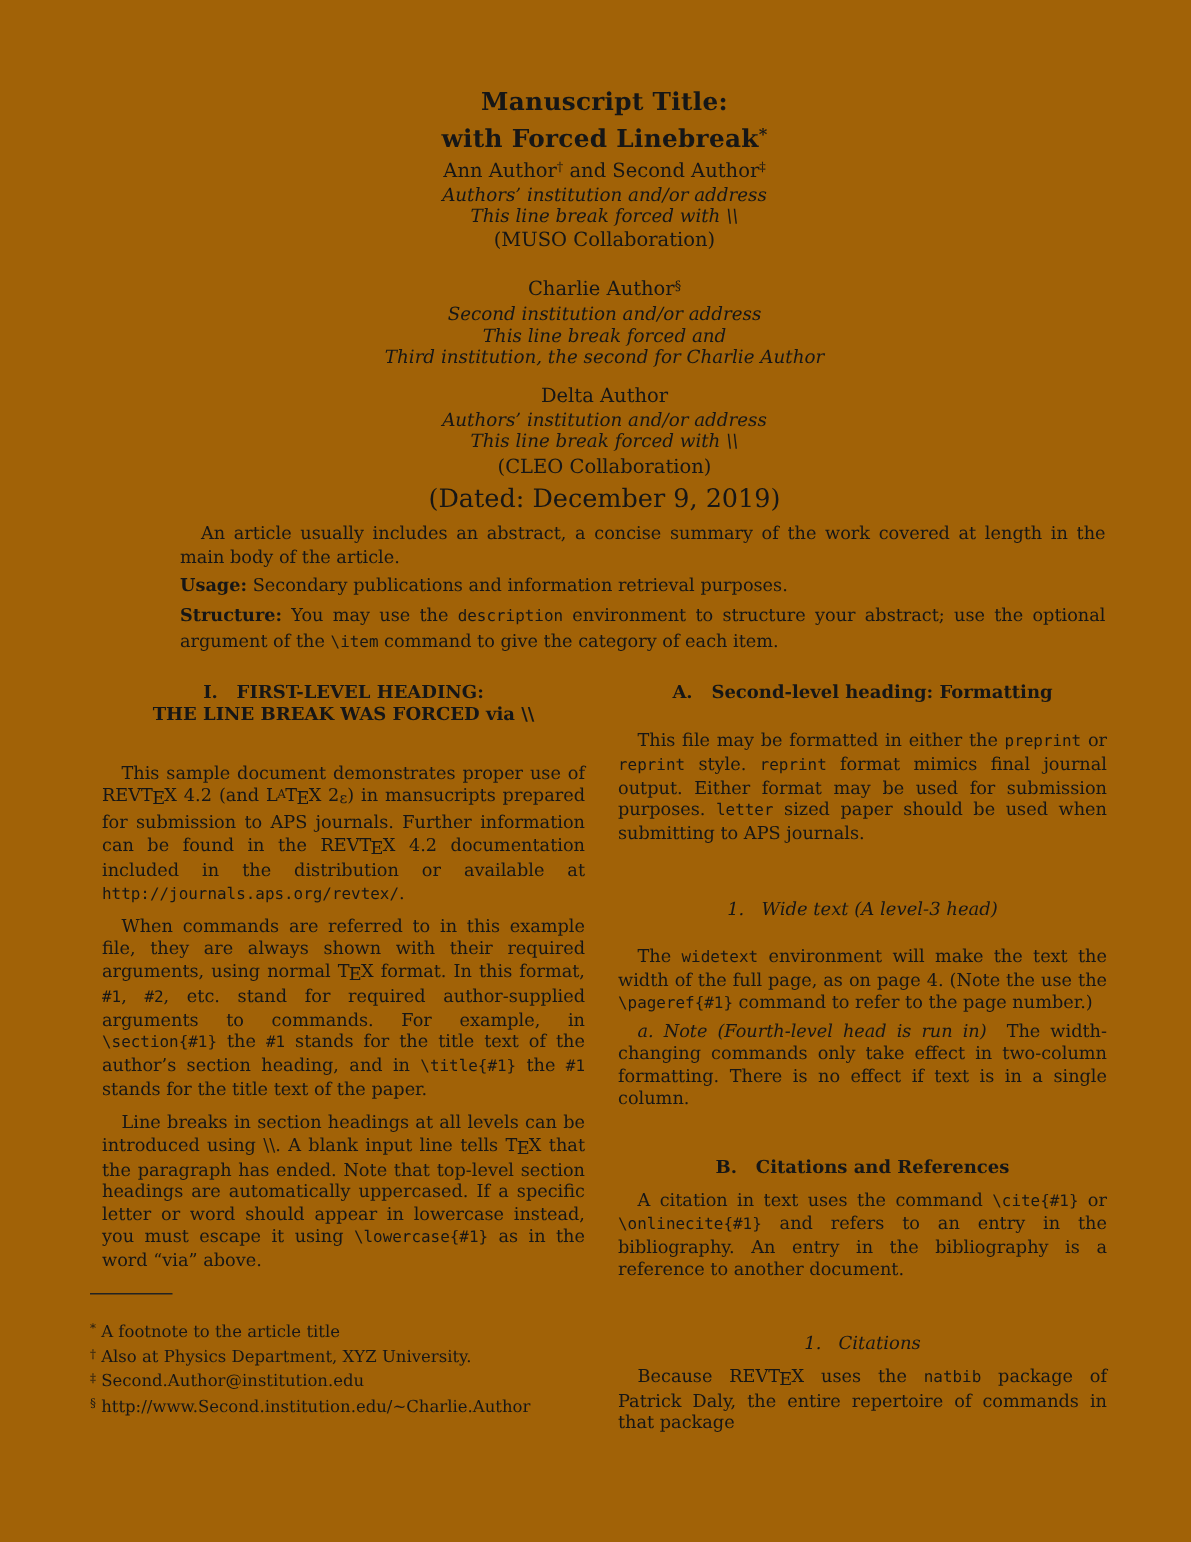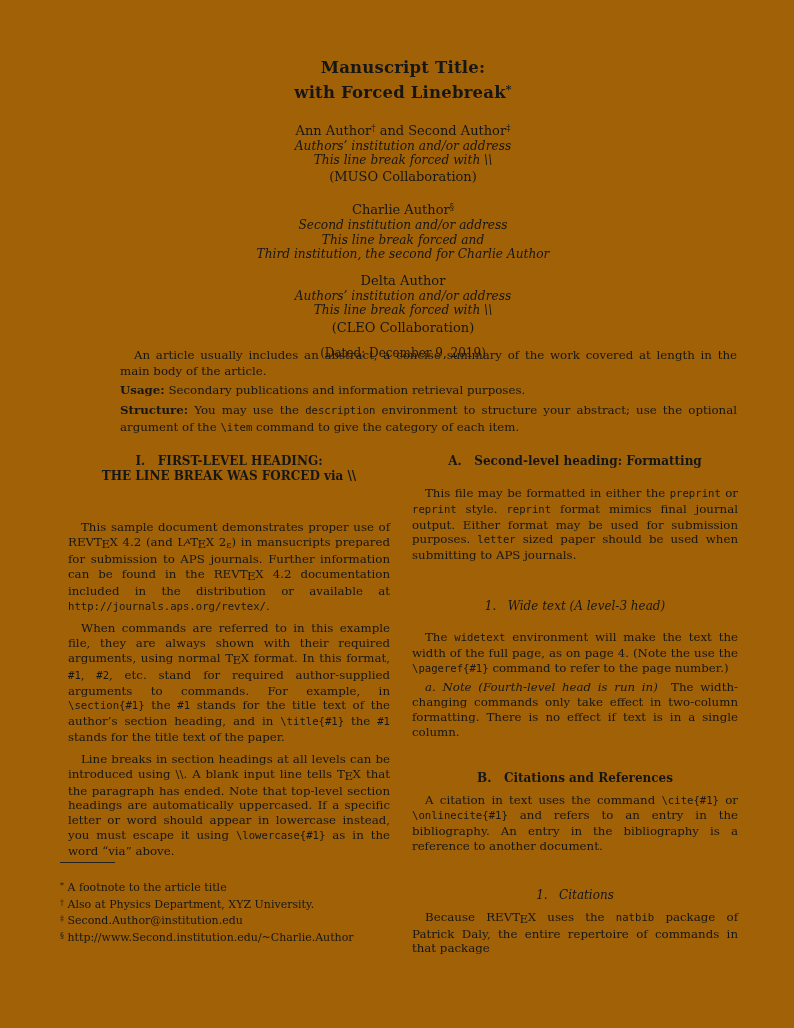"Ann Author† and Second Author‡" .g1 { margin-top: 16px -> none }
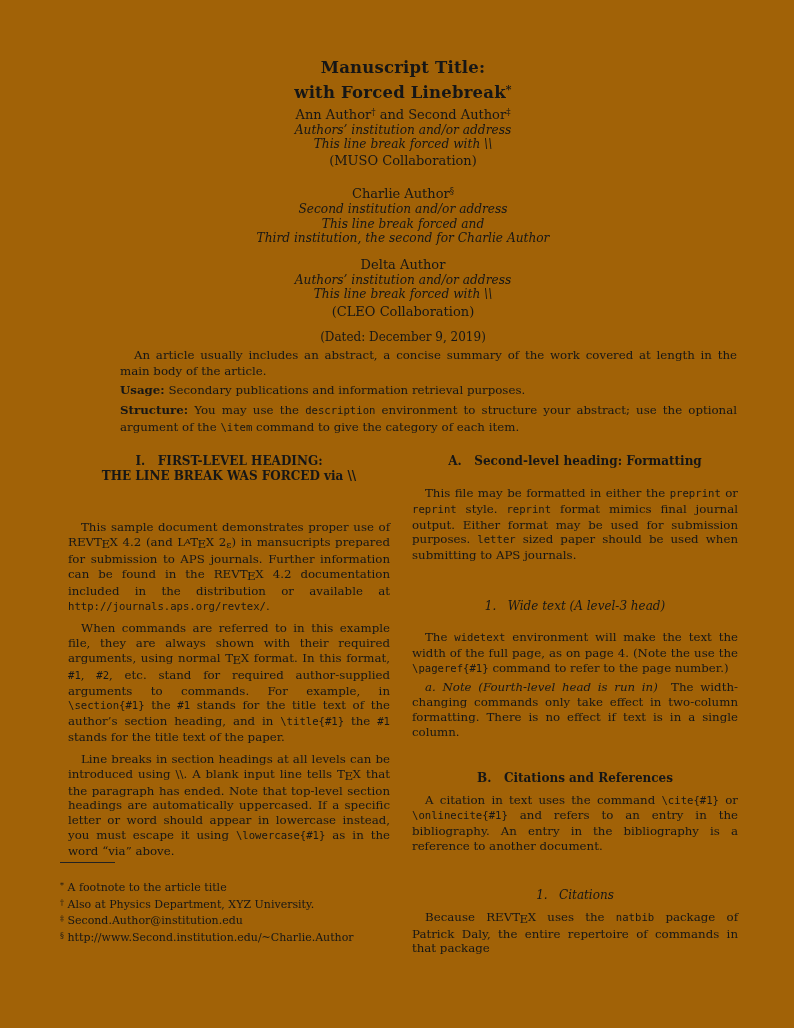"(Dated: December 9, 2019)" .dateline { font-size: 12px -> 17px; margin-top: 10px -> 3px }
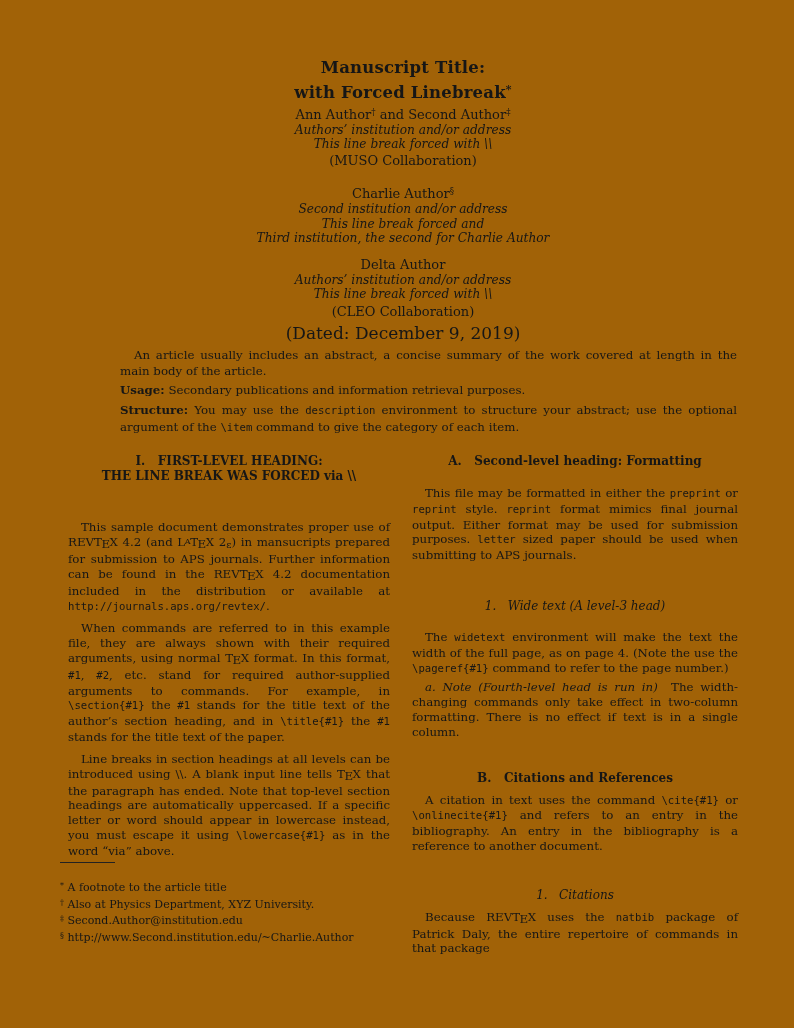"This sample document demonstrates proper" .col-left .first { margin-top: 36px -> 24px }
